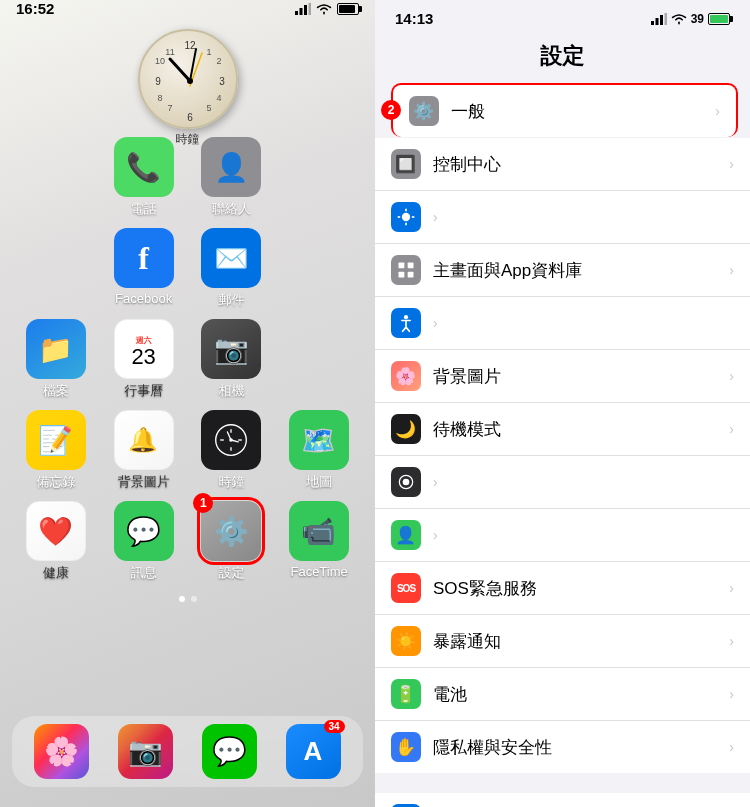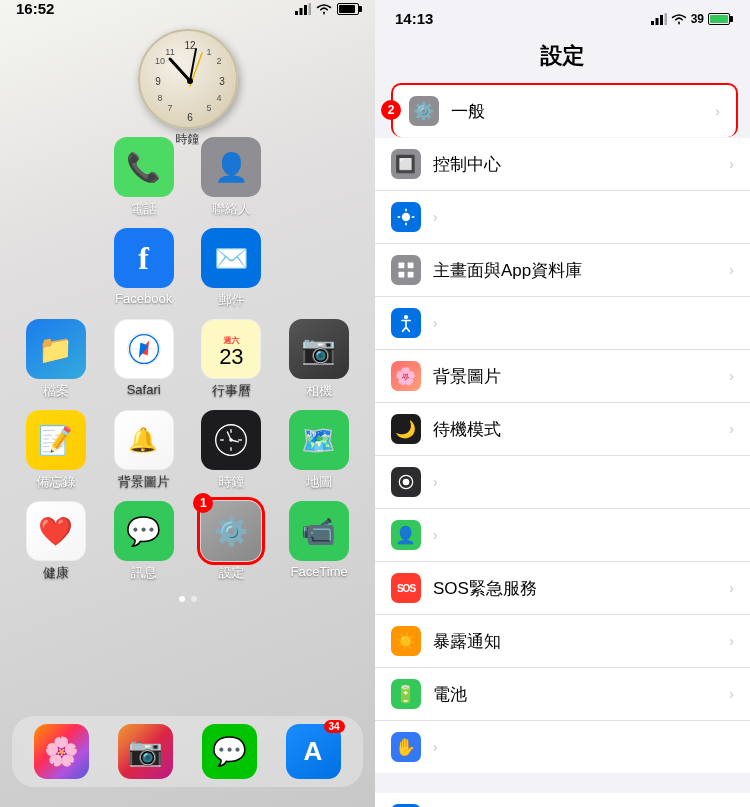"週六" div.app-icon { background: #fef9c3 -> #ffffff }
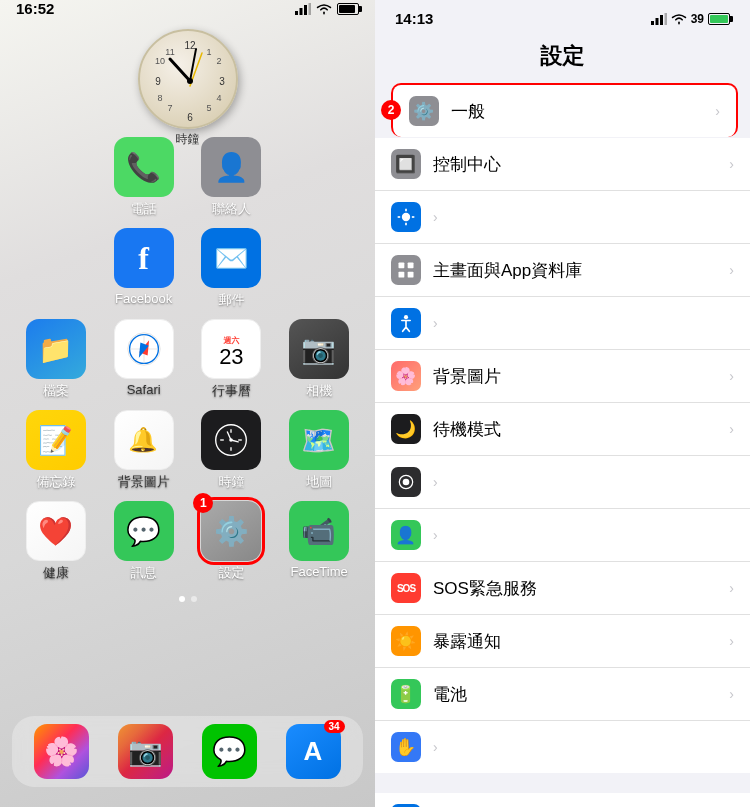"Safari" div.app-item { html: <div> <div> <svg> <circle></circle> <circle></circle> <line></line> <line></line> <polygon></polygon> <polygon></polygon> </svg> </div> <span>Safari</span> </div> -> none }
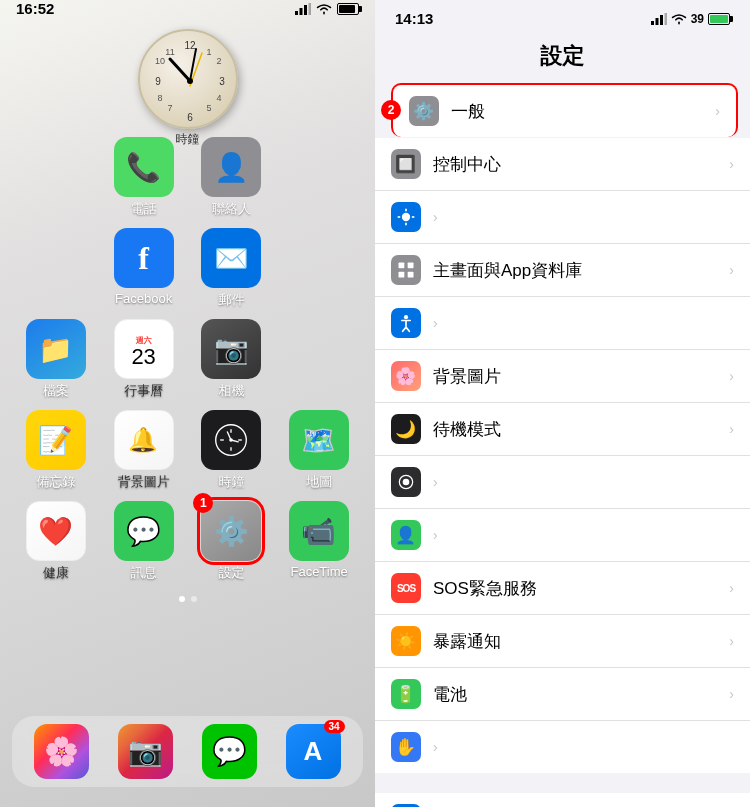"隱私權與安全性" span.row-label { html: none -> <span>隱私權與安全性</span> }
